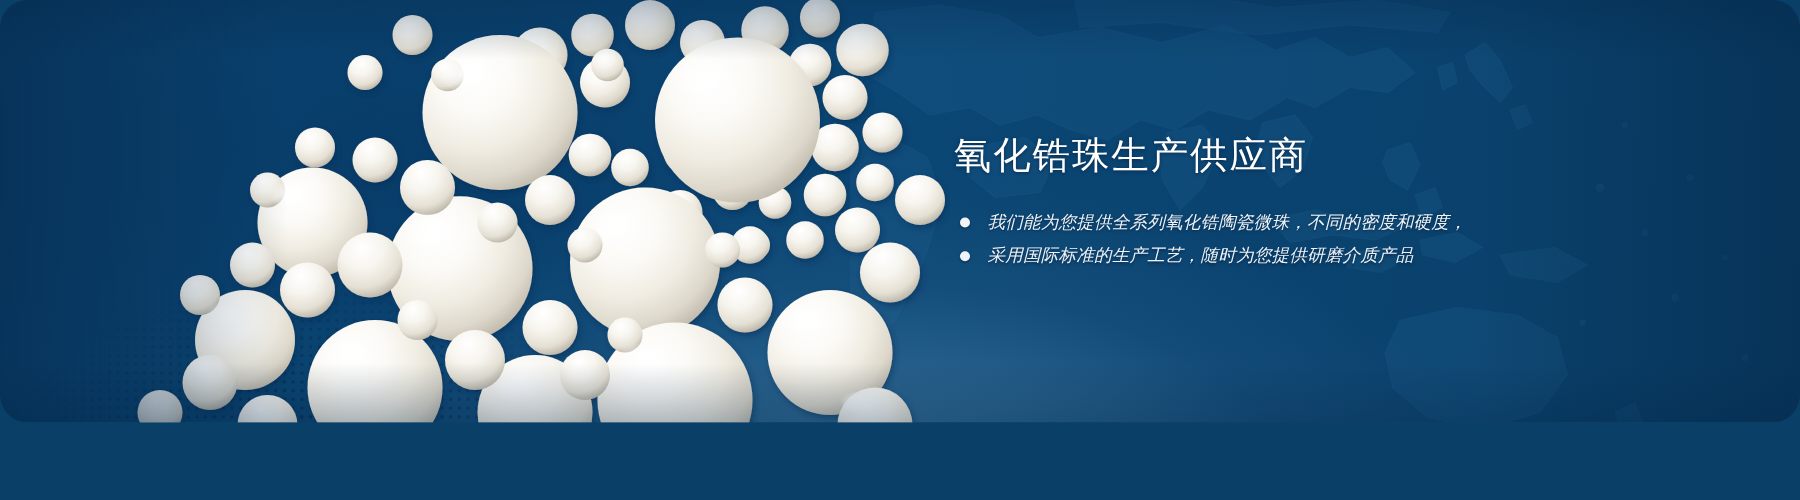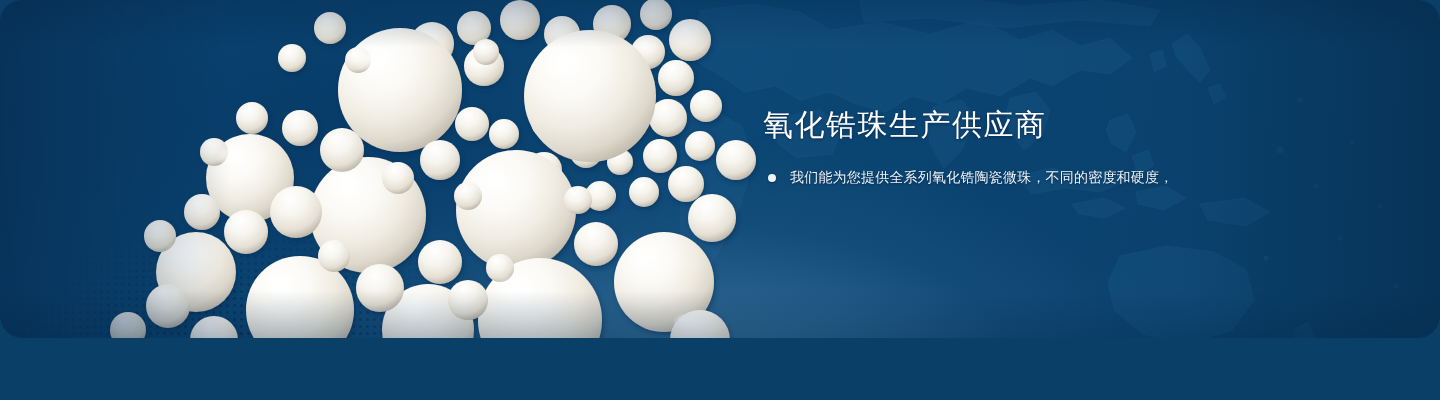"我们能为您提供全系列氧化锆陶瓷微珠，不同的密度和硬度，" .bullets { font-style: none -> italic }
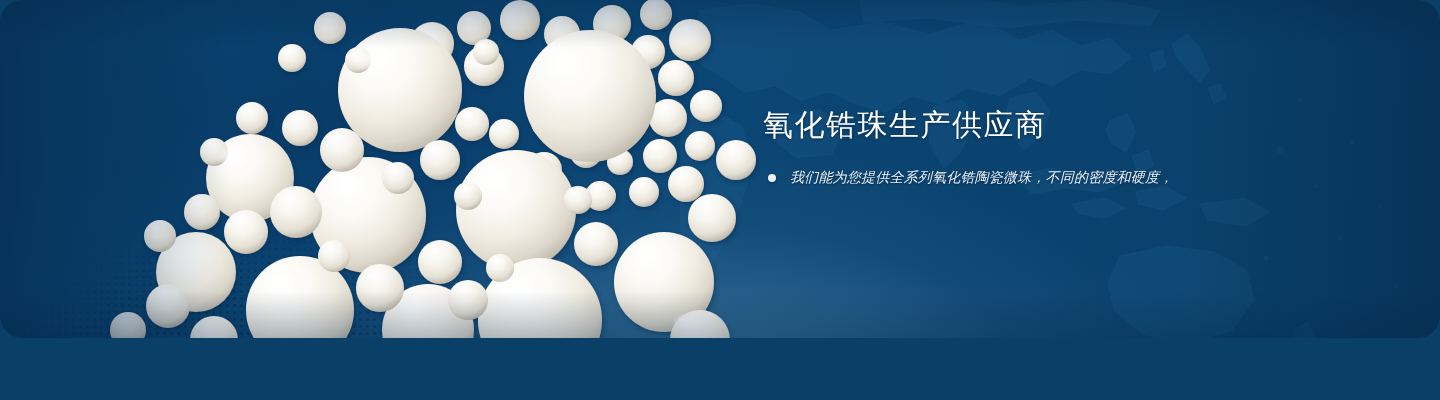"采用国际标准的生产工艺，随时为您提供研磨介质产品" li.bullet { html: none -> <li> <span></span> <span>采用国际标准的生产工艺，随时为您提供研磨介质产品</span> </li> }
